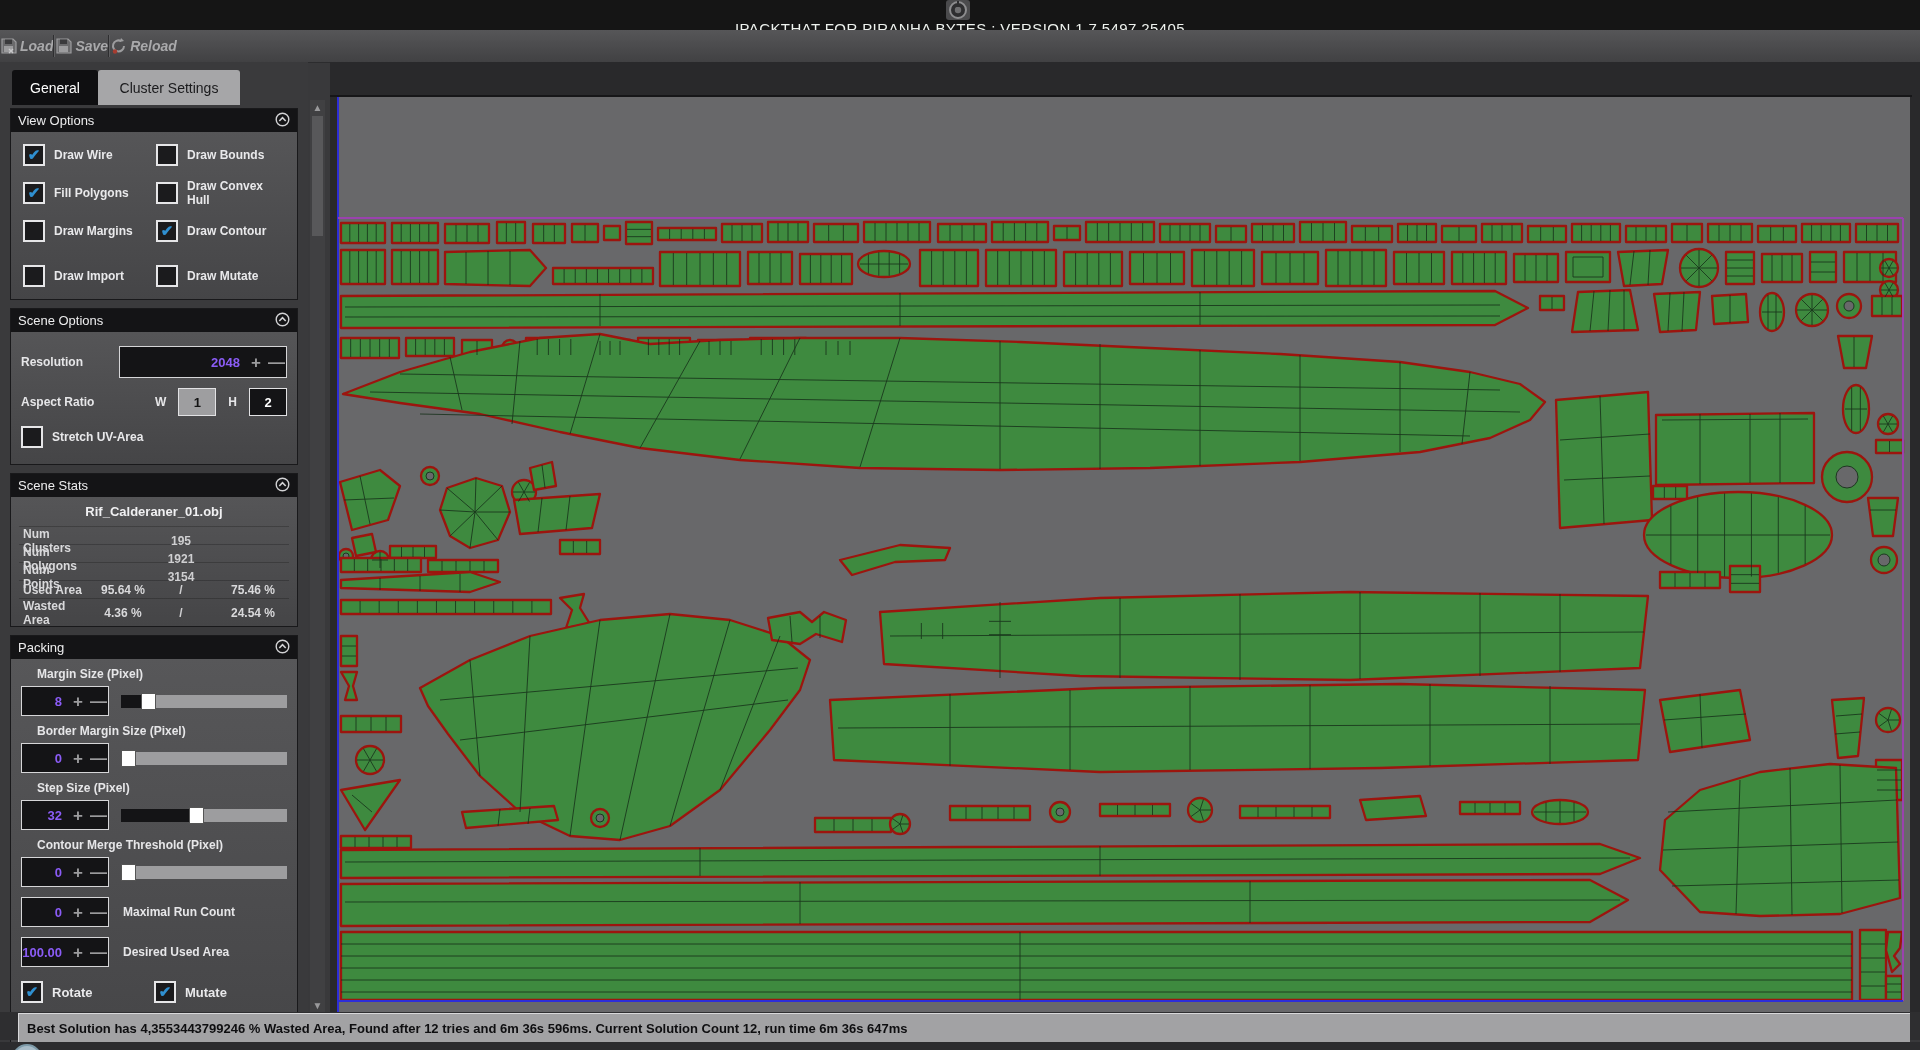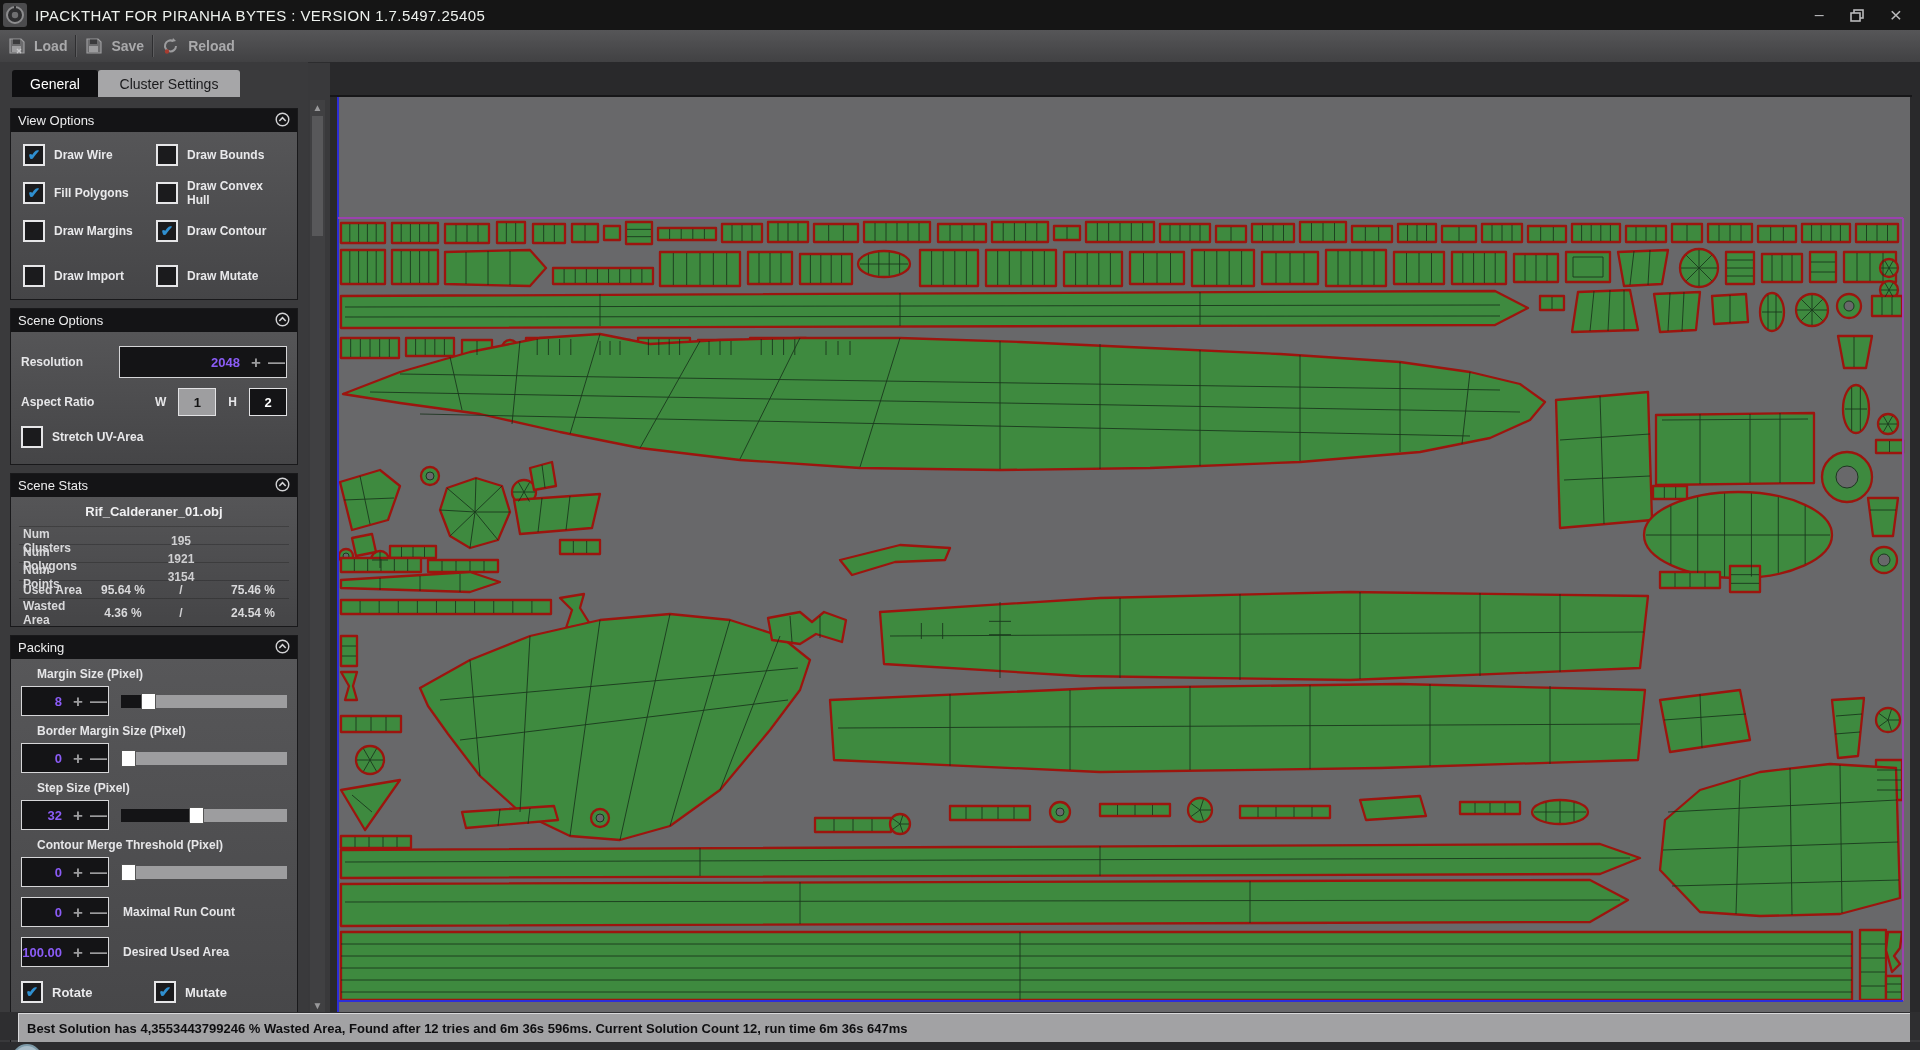"IPACKTHAT FOR PIRANHA BYTES :" .titlebar { flex-direction: none -> column }
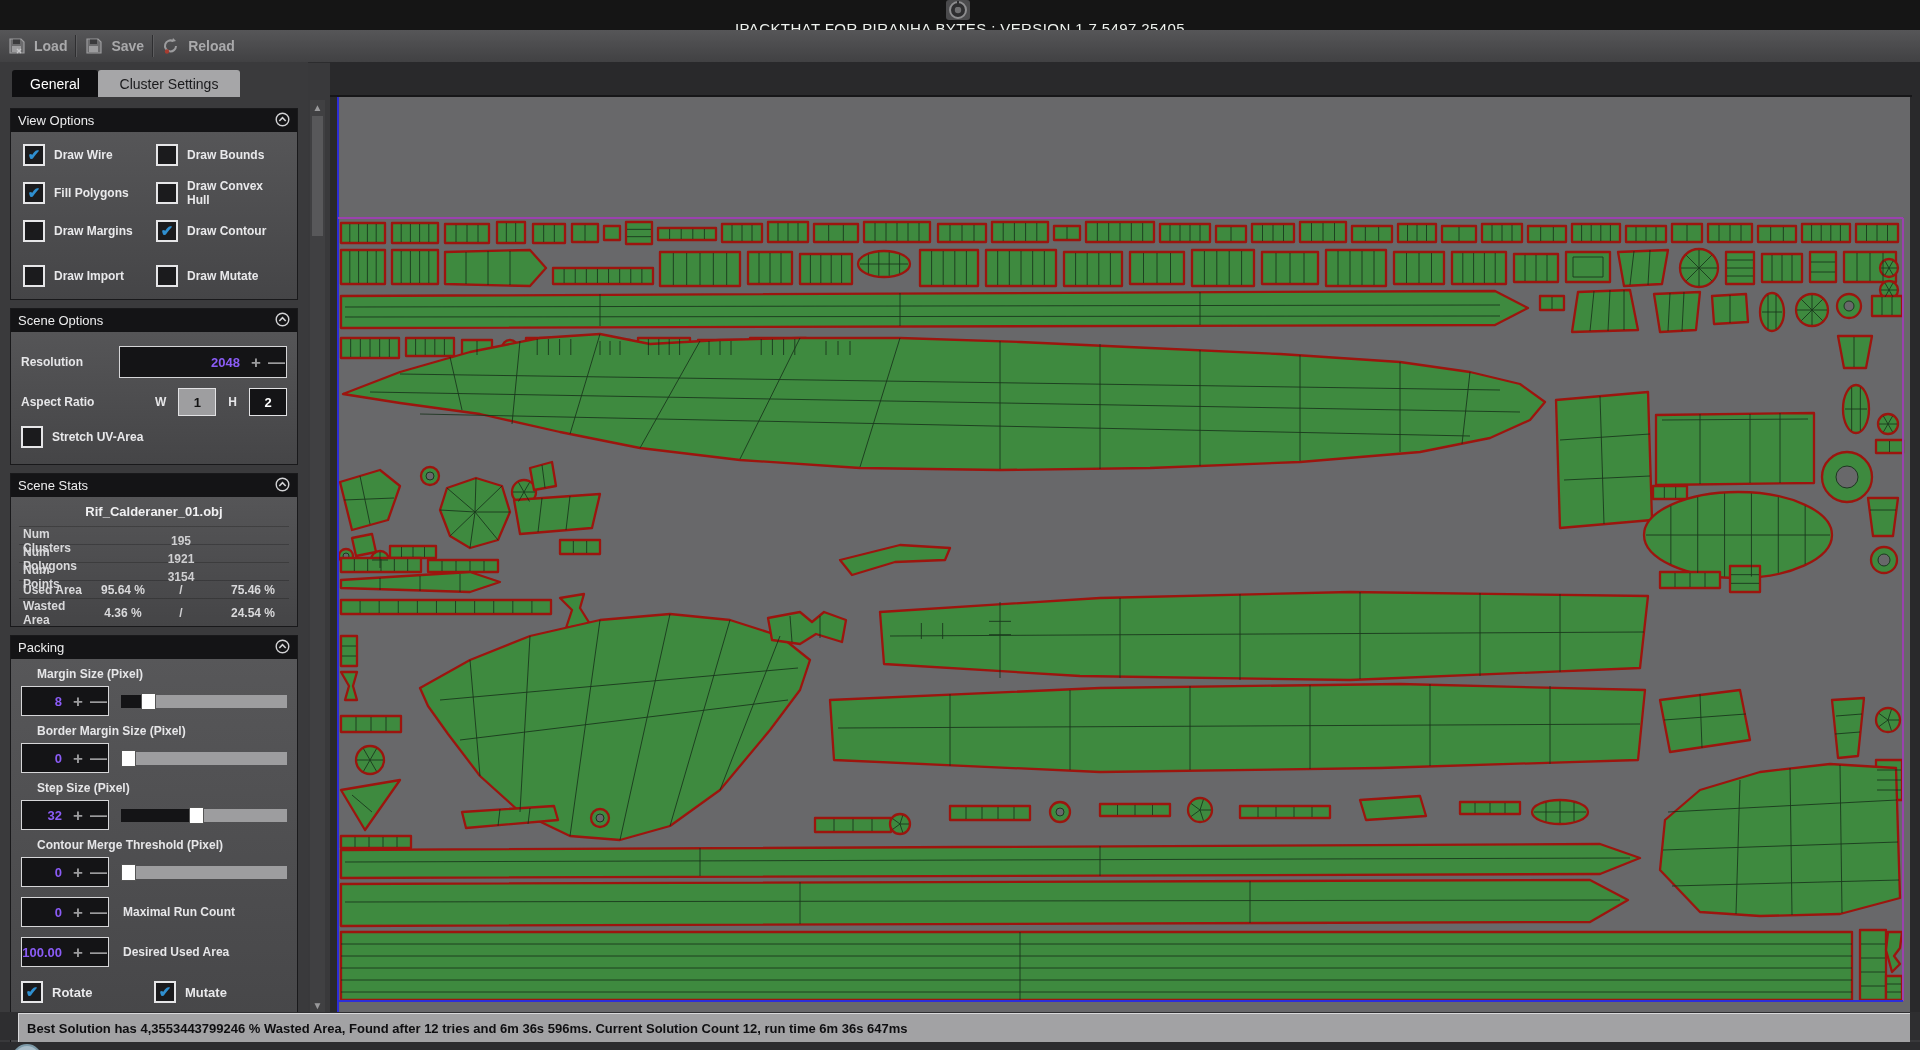"Load" .tb-item { font-style: none -> italic; gap: 8px -> 2px; padding: 0 8px -> 0 0 }
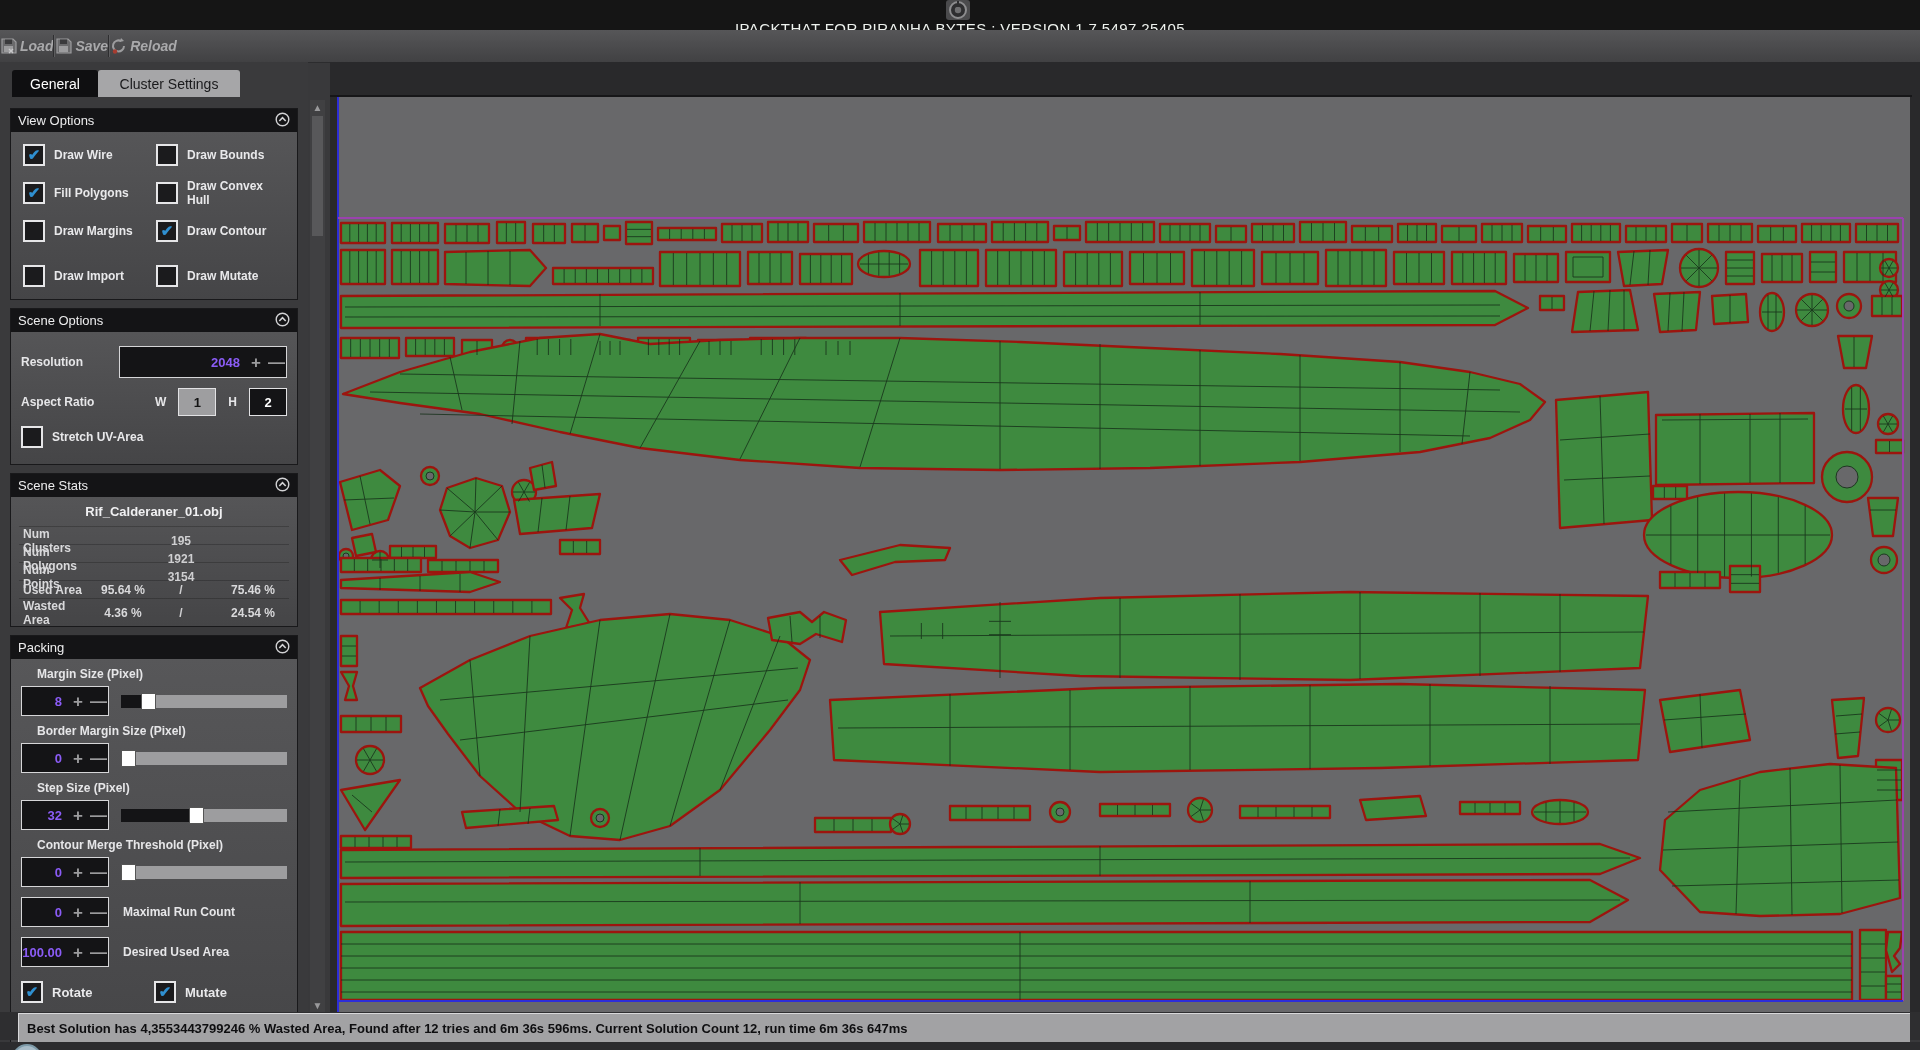"General" .tab { height: 27px -> 35px }
